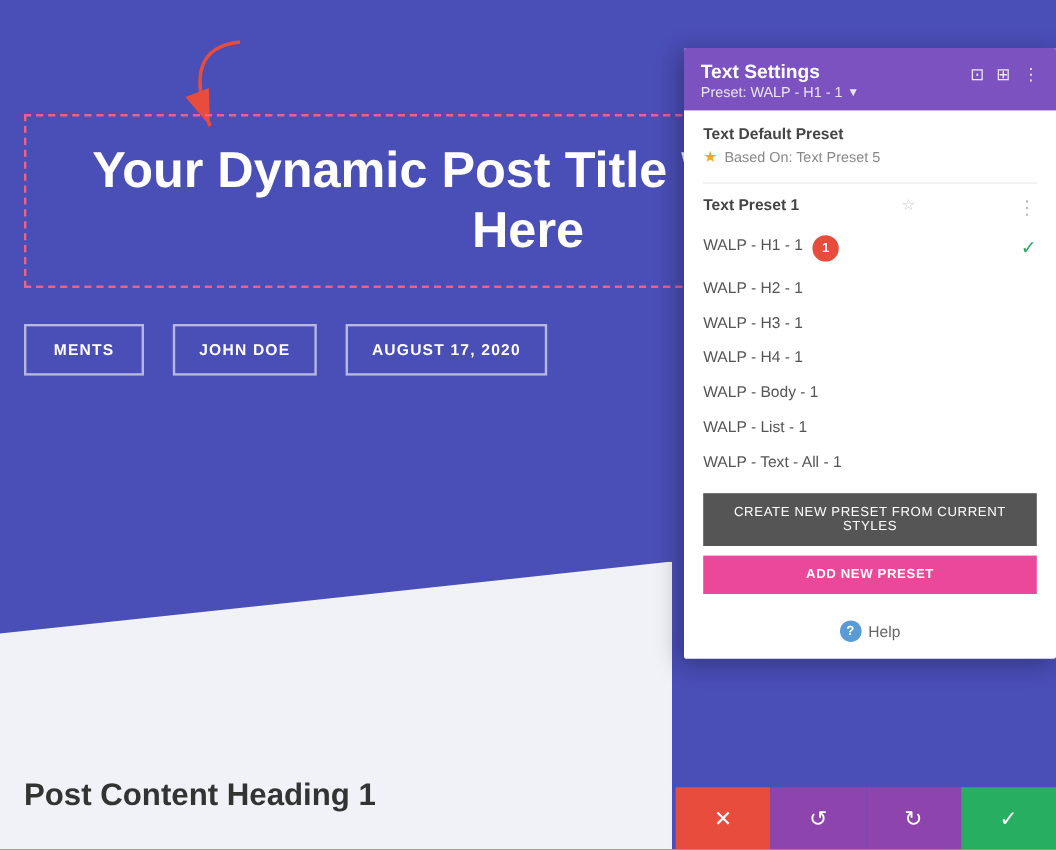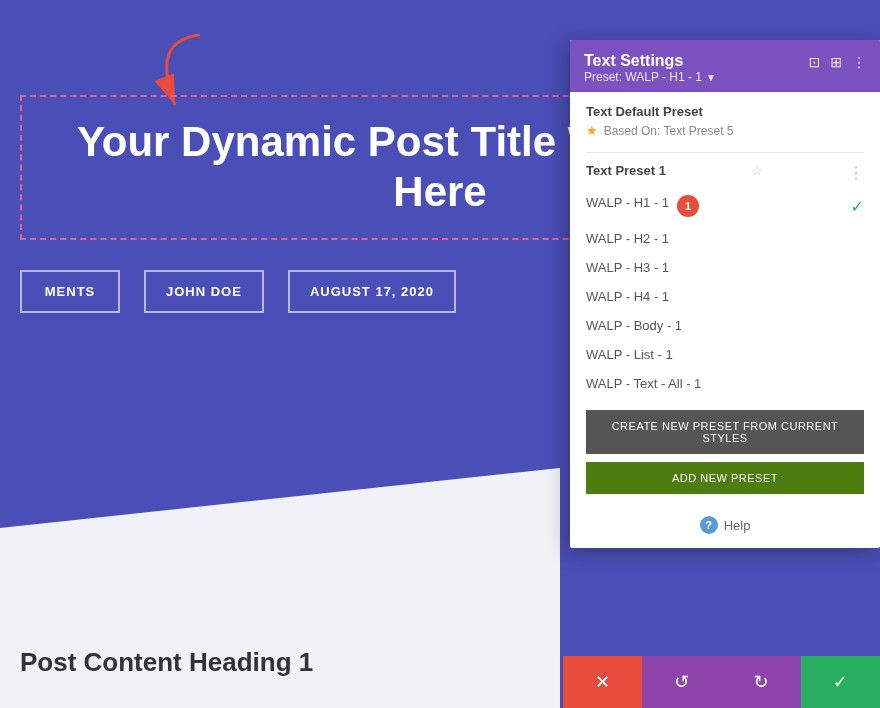"ADD NEW PRESET" .btn-add-preset { background: #4d7c0f -> #ec4899; font-weight: 400 -> 700 }
